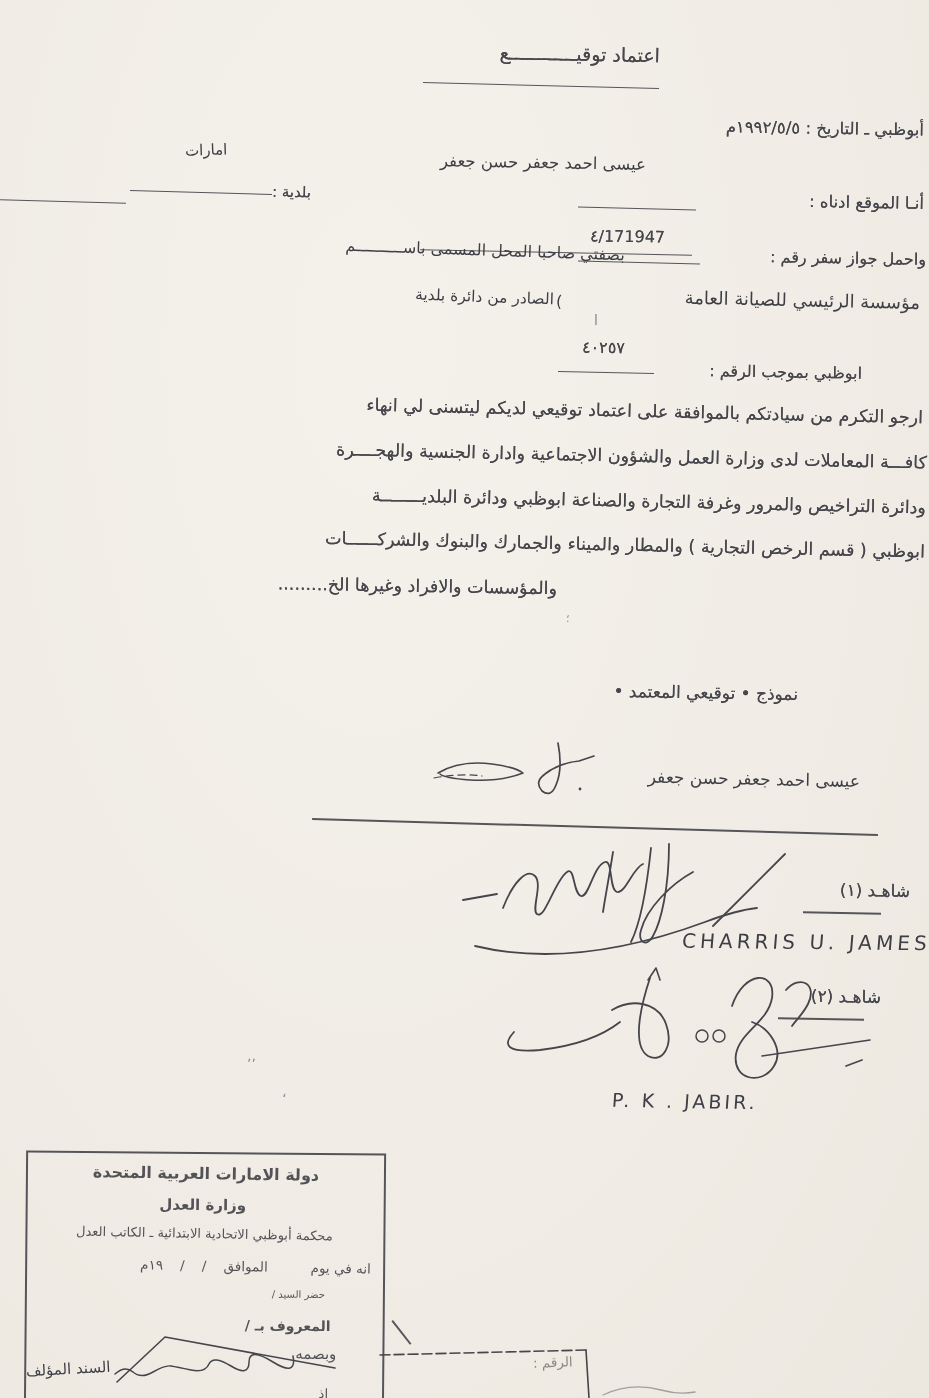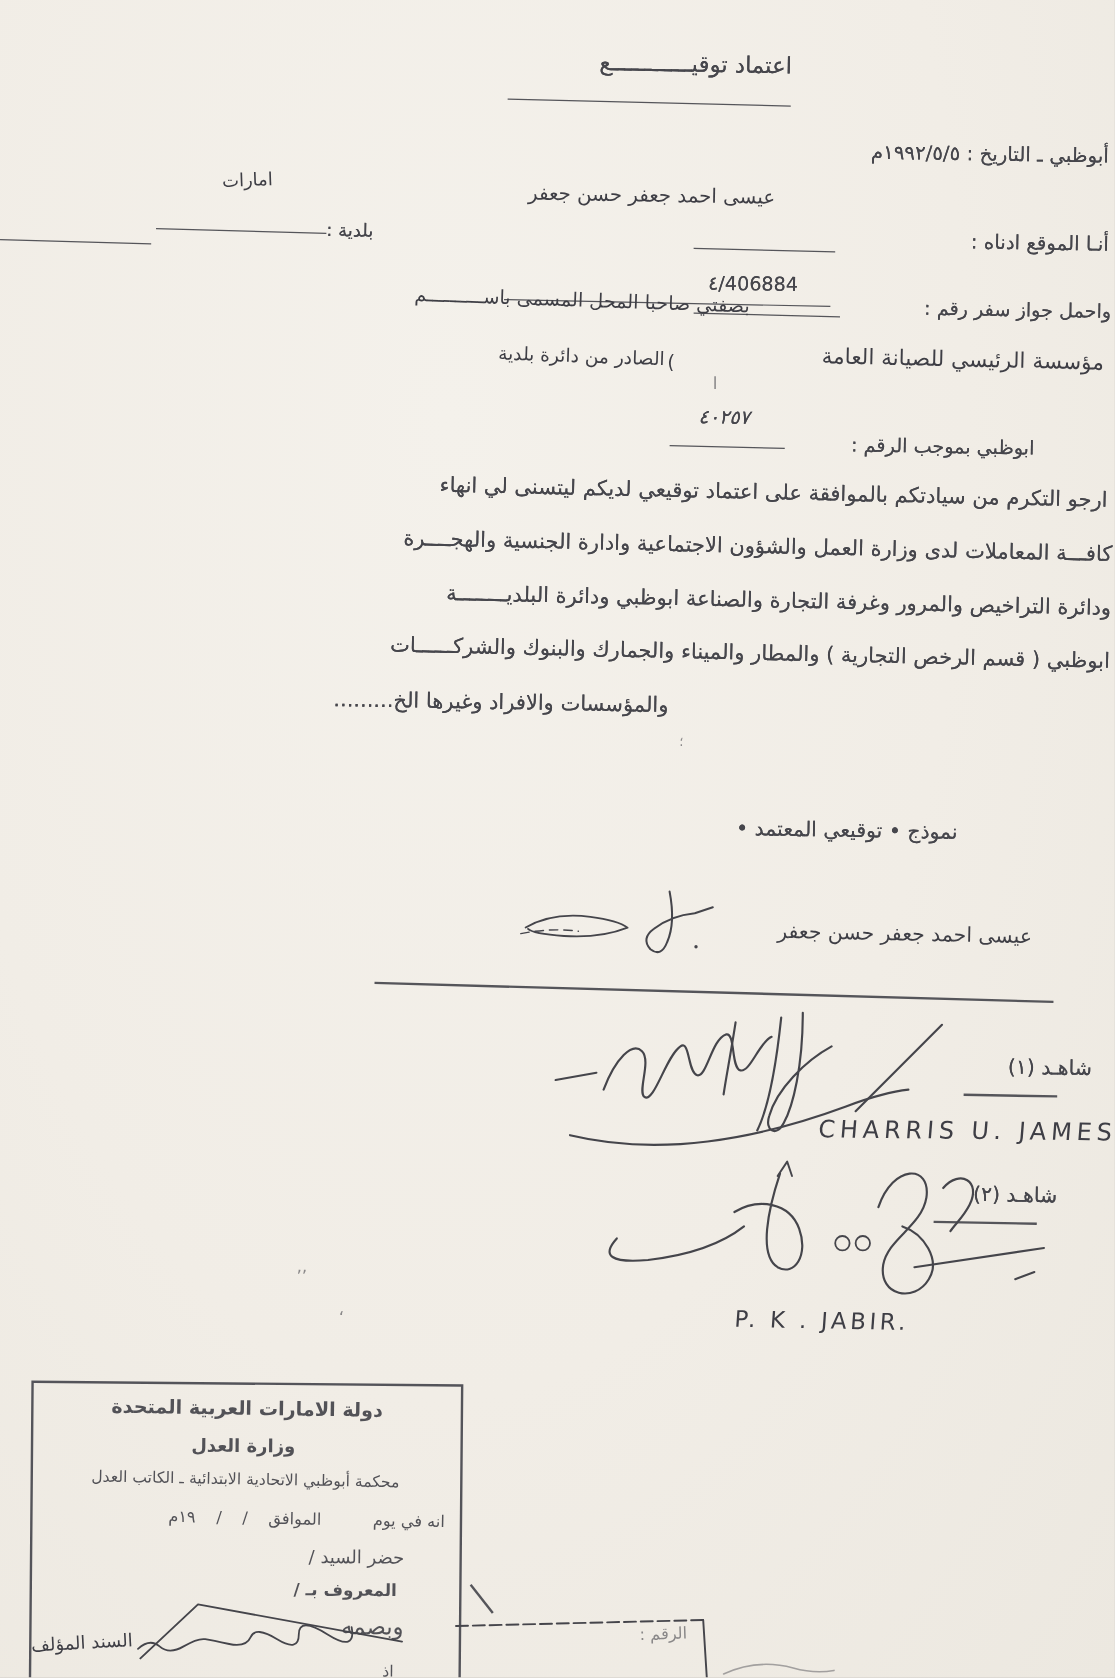"406884/٤" div.t { text: 406884/٤ -> 171947/٤ }
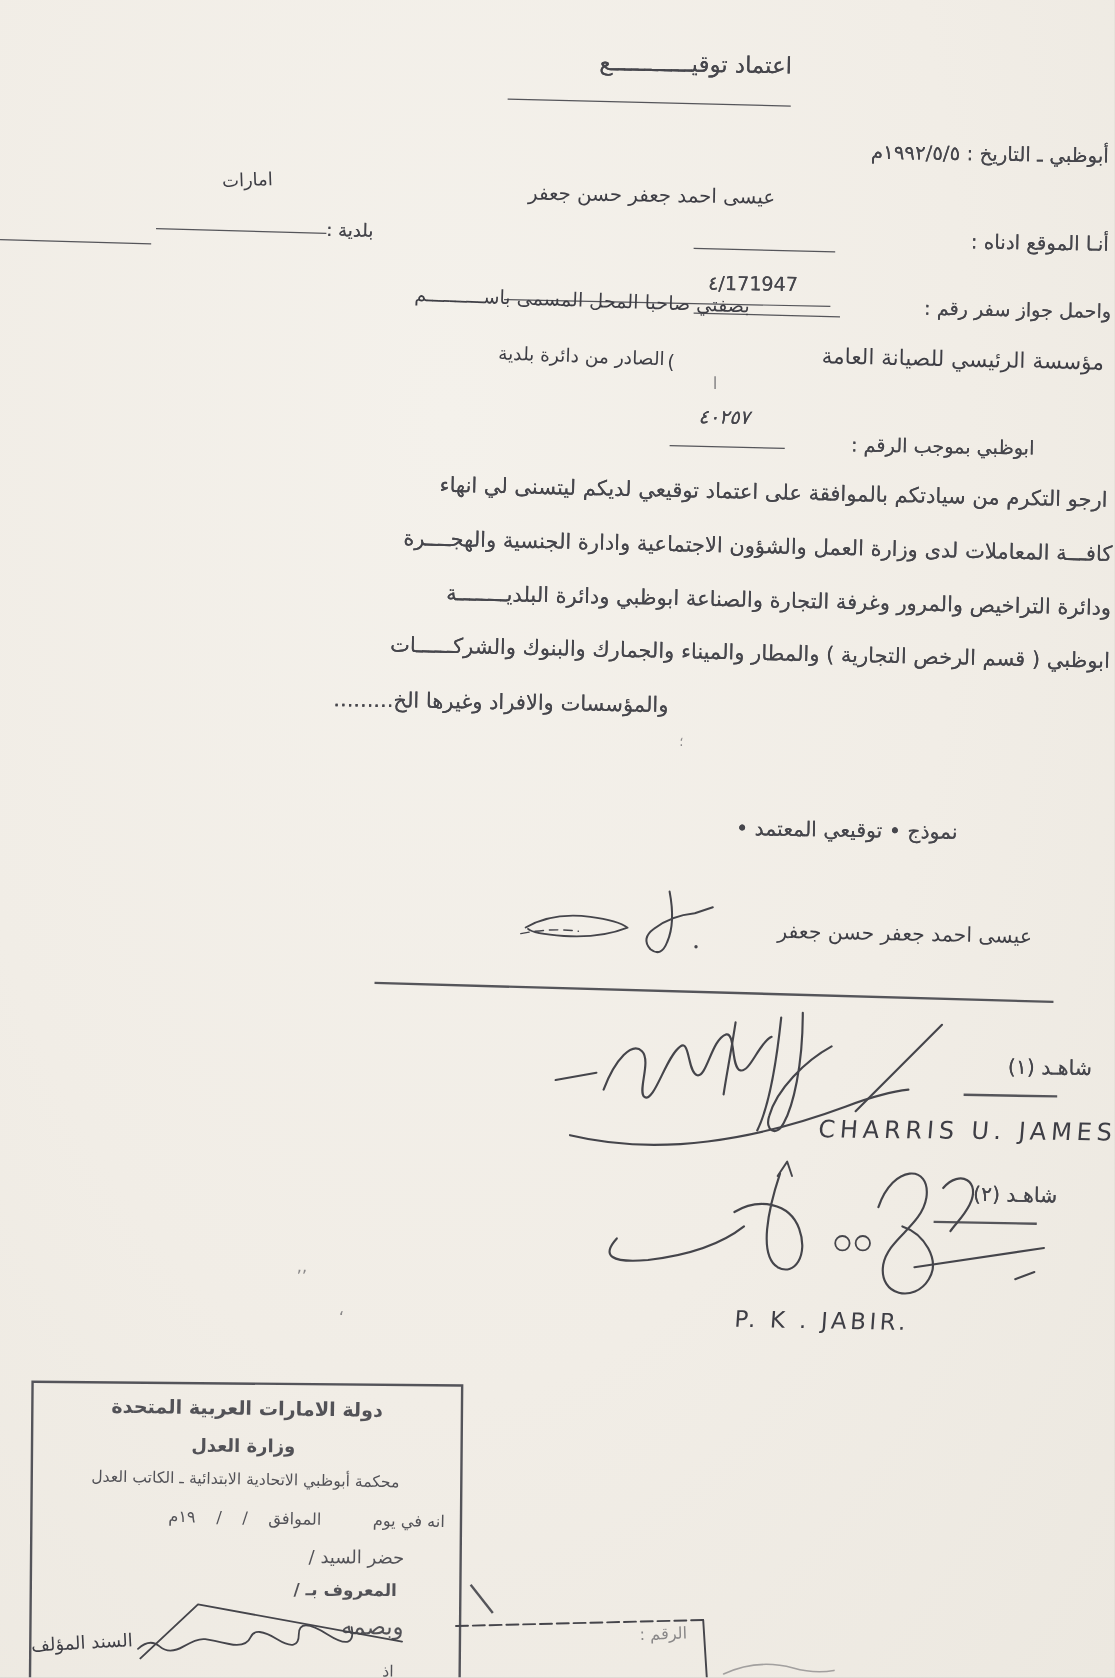"٤٠٢٥٧" div.t { font-style: italic -> none }
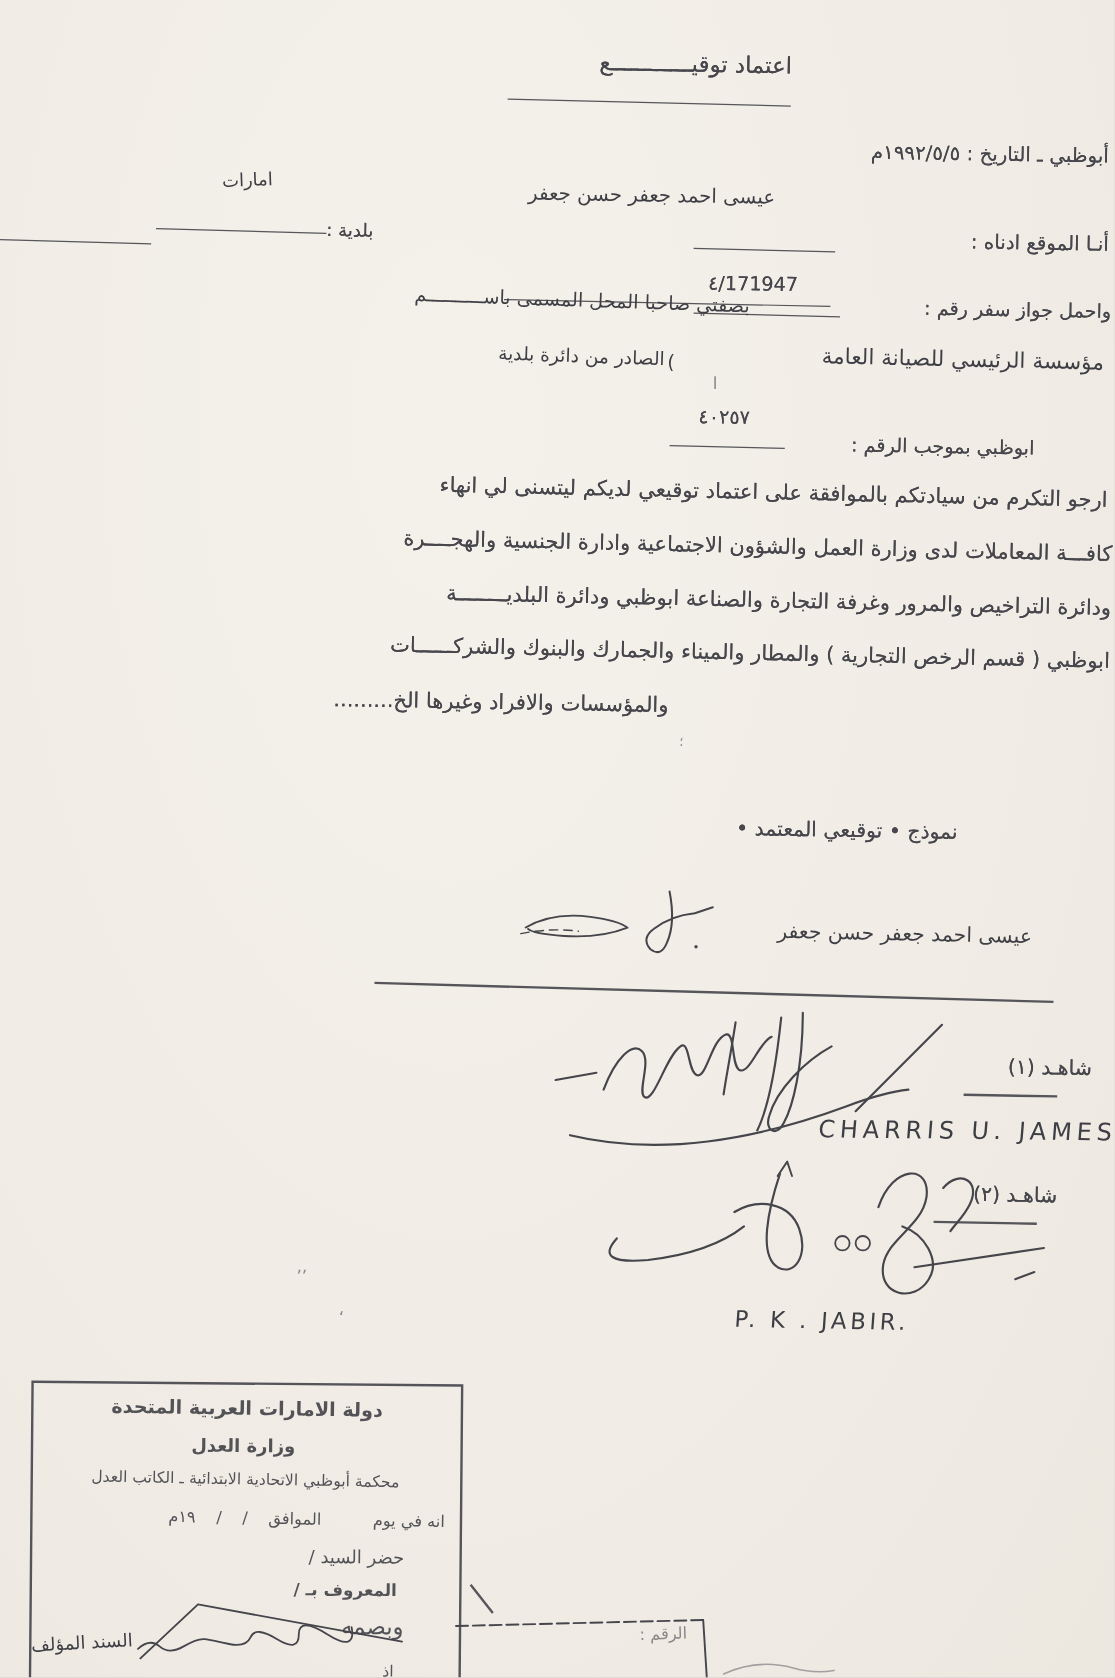"حضر السيد /" div.t { font-size: 15px -> 10px; right: 46px -> 58px }
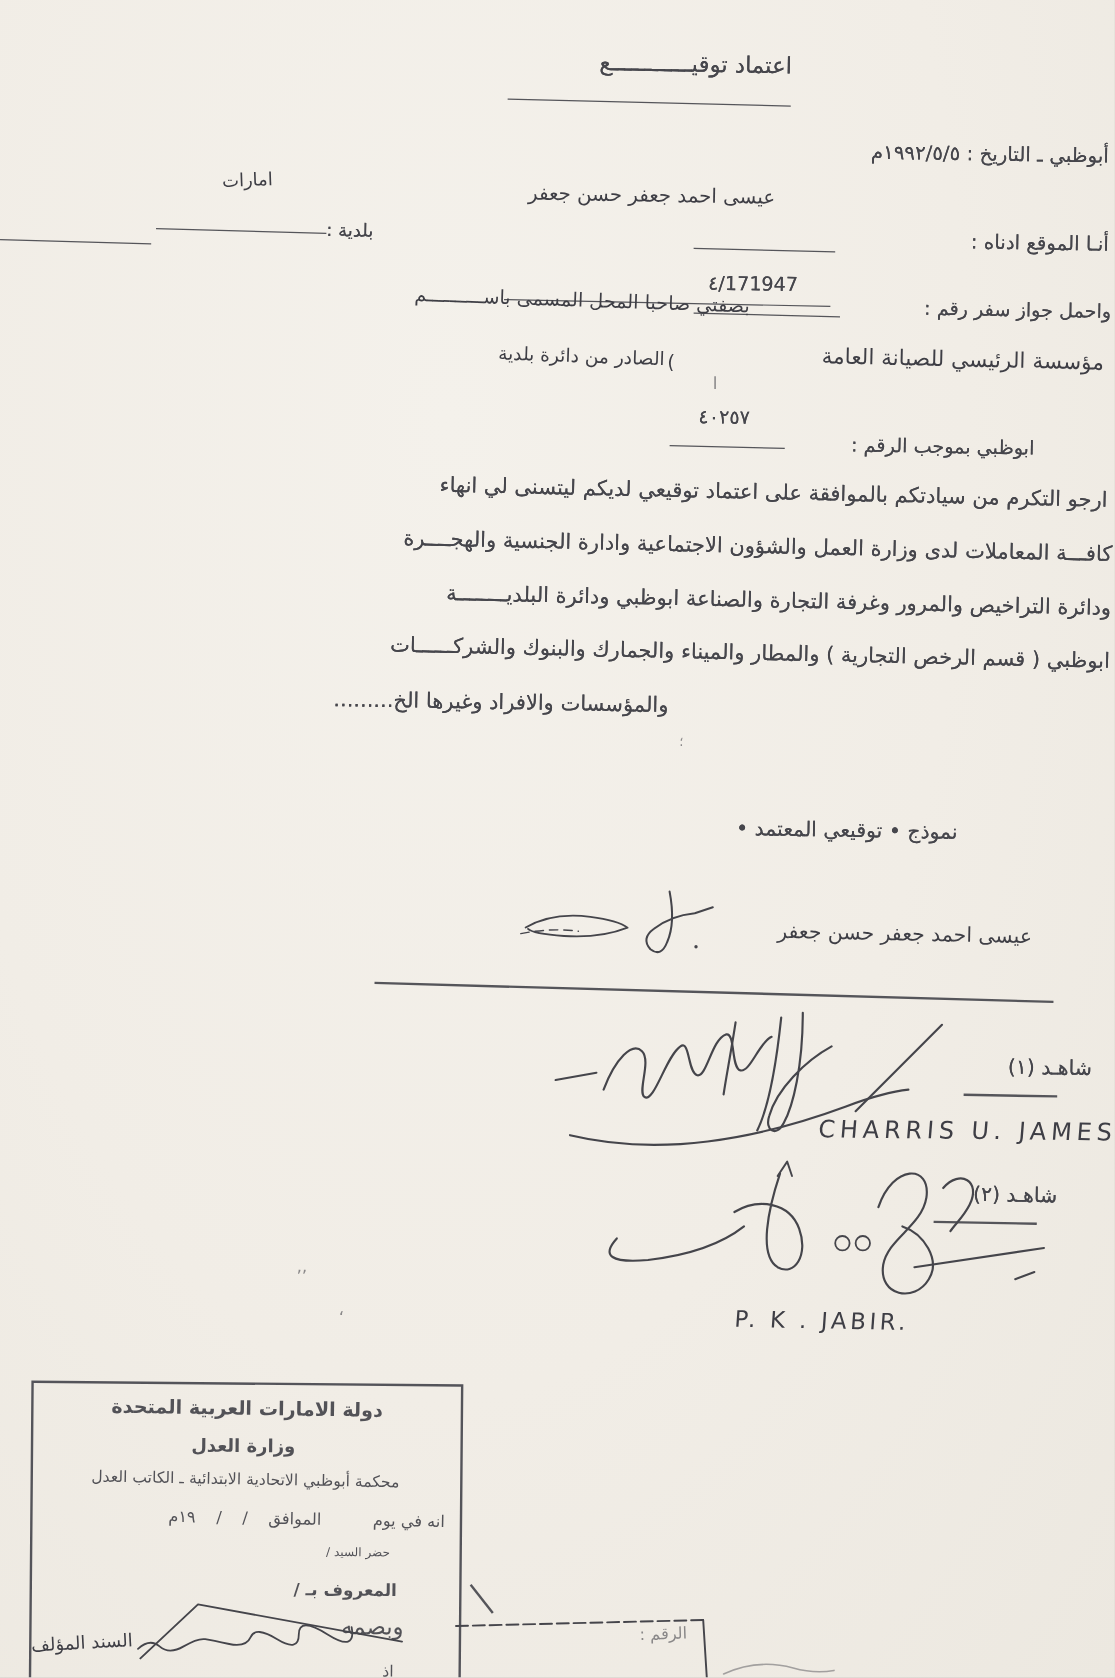"وبصمه" div.t { font-size: 19px -> 15px }
